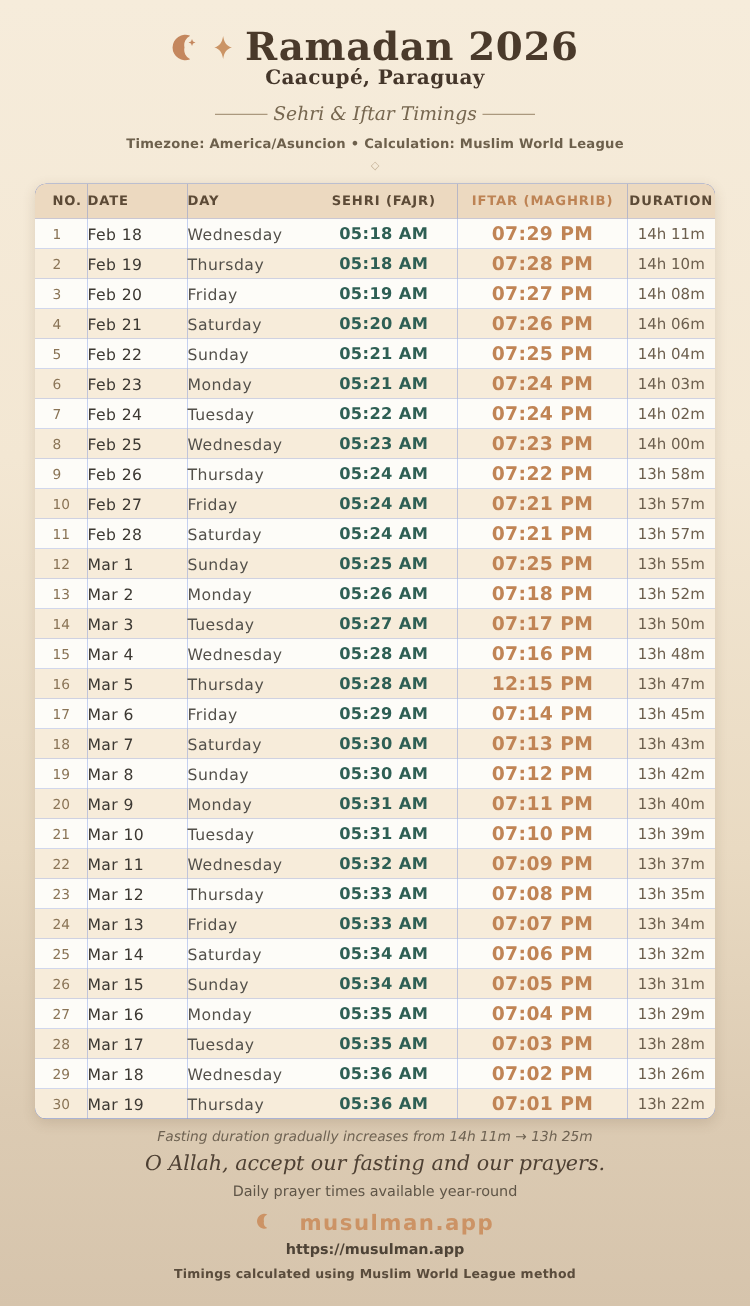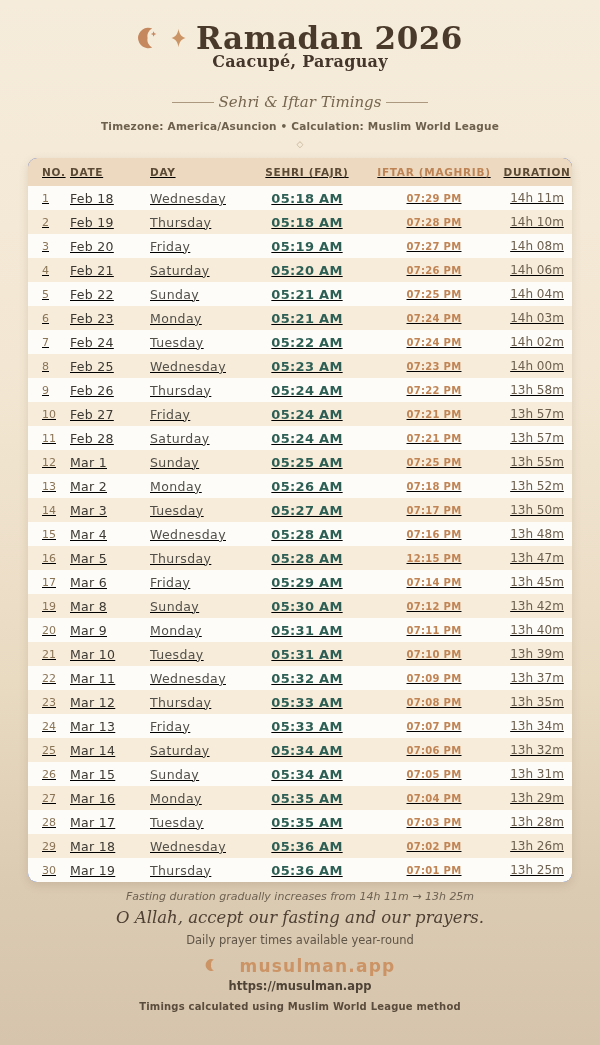"Sehri & Iftar Timings" .subtitle-row { margin-top: 22px -> 11px }
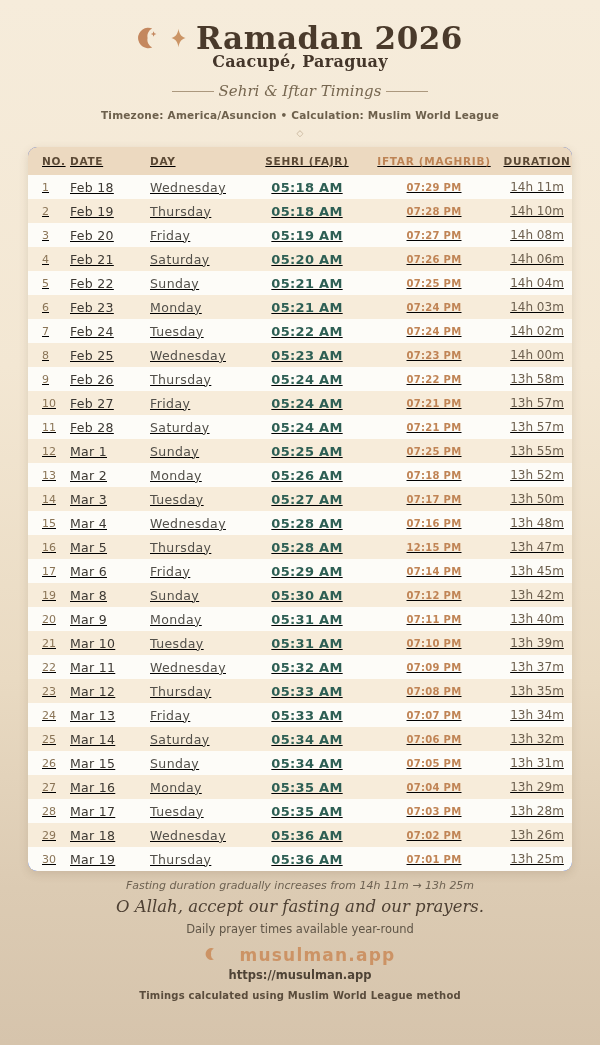"NO." .card { text-decoration: underline -> none }
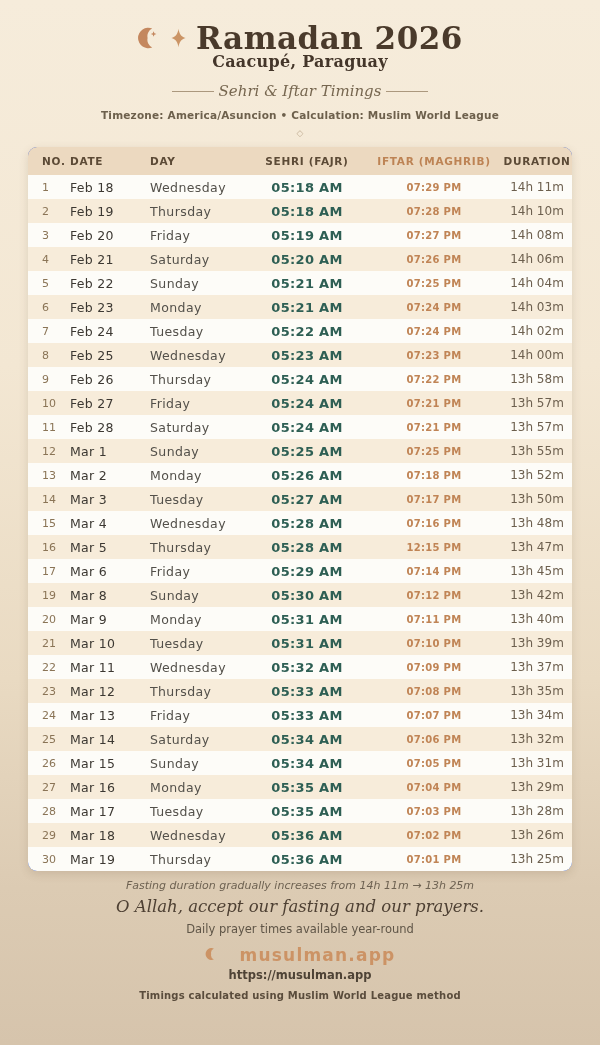"07:29 PM" .c-iftar { font-size: 10px -> 15px }
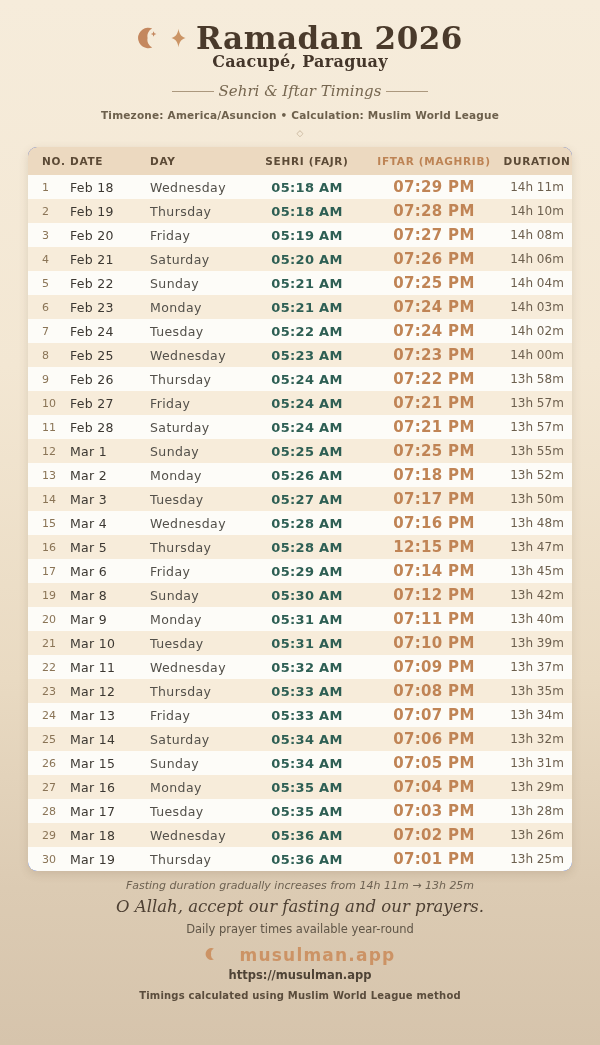"18" tr { html: none -> <tr> <td>18</td> <td>Mar 7</td> <td>Saturday</td> <td>05:30 AM</td> <td>07:13 PM</td> <td>13h 43m</td> </tr> }
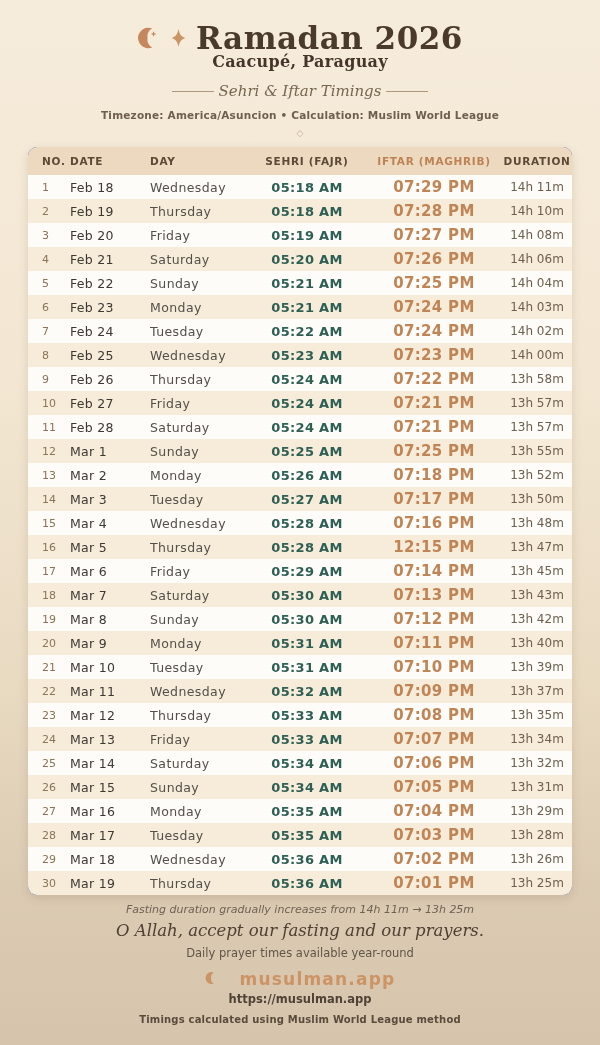"13h 25m" td.c-dur { text: 25m -> 22m }
